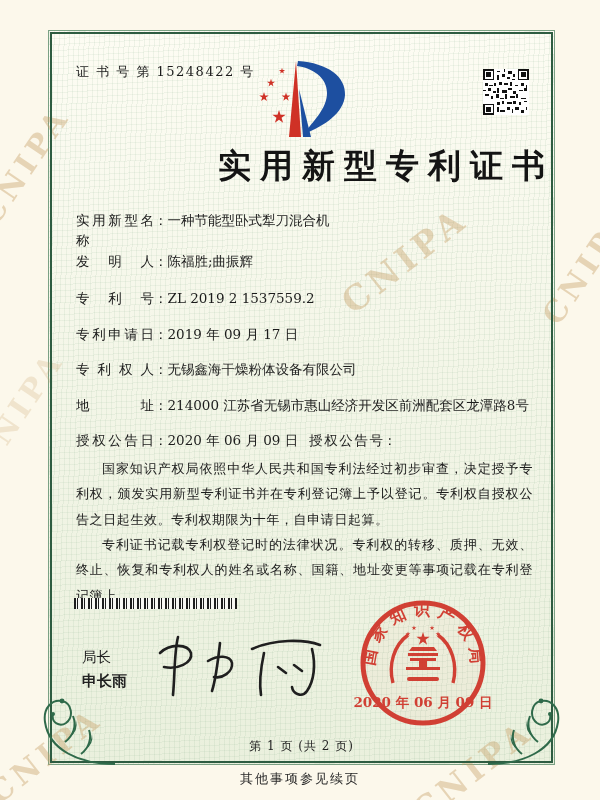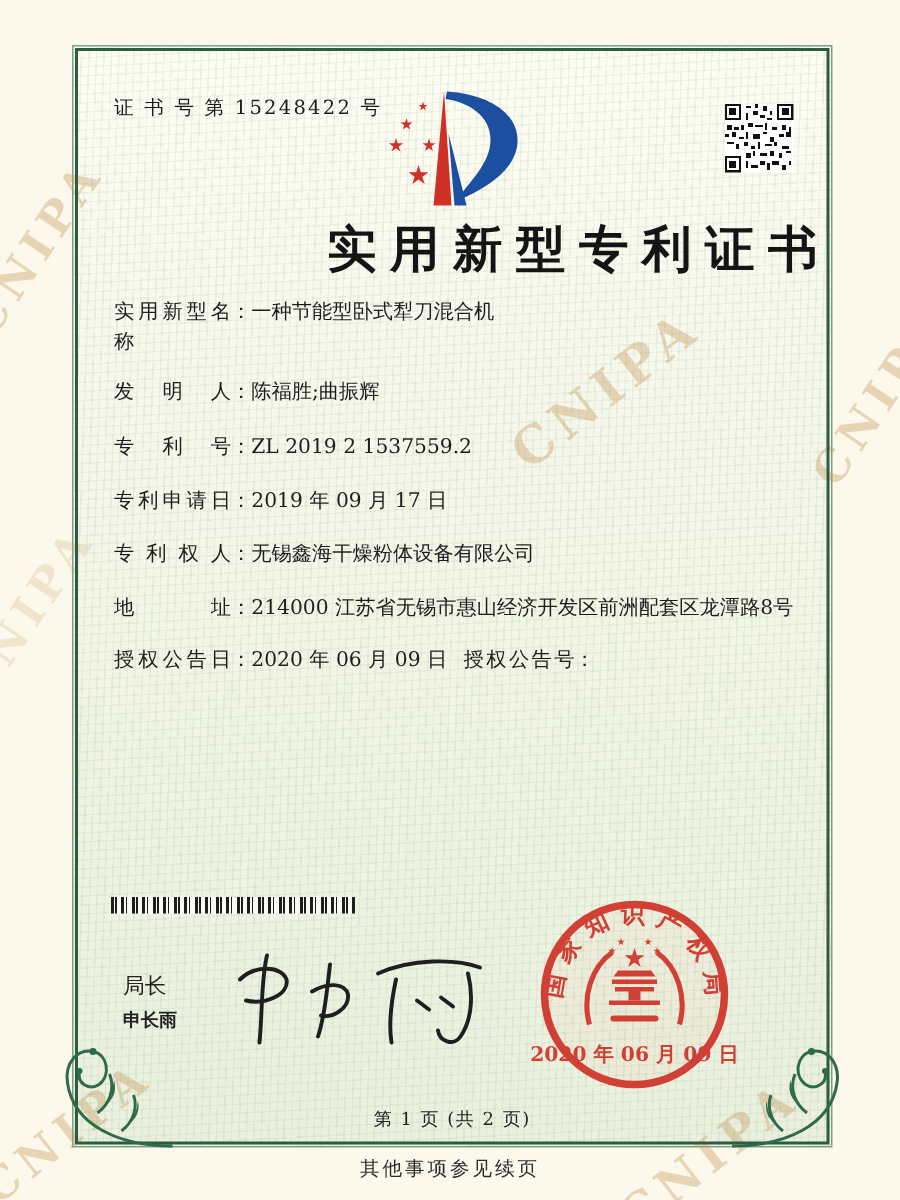"实用新型名称" div.abs { top: 168px -> 180px }
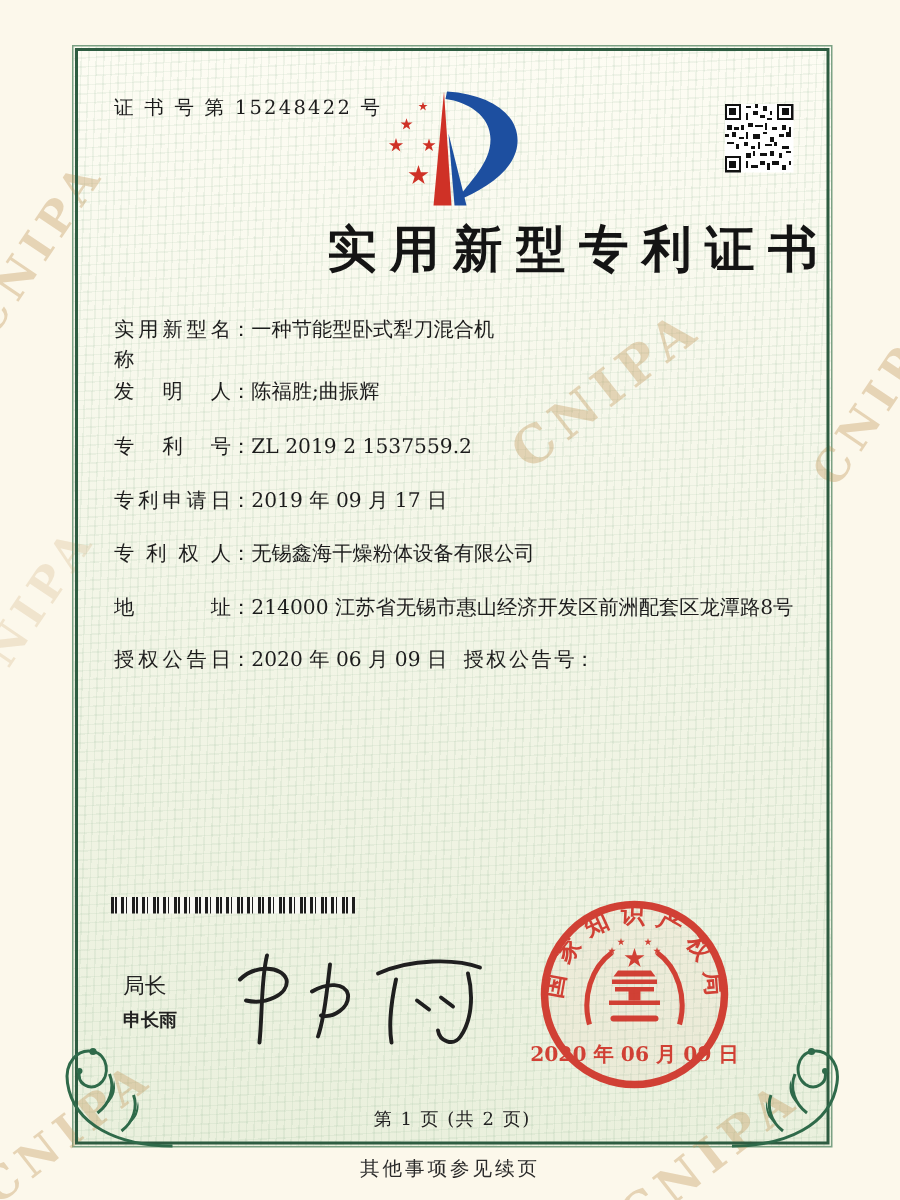"国家知识产权局依照中华人民共和国专利法经过初步审查，决定授予专利权，颁发实用新型" div.abs { html: none -> <div> <p>国家知识产权局依照中华人民共和国专利法经过初步审查，决定授予专利权，颁发实用新型专利证书并在专利登记簿上予以登记。专利权自授权公告之日起生效。专利权期限为十年，自申请日起算。</p> <p>专利证书记载专利权登记时的法律状况。专利权的转移、质押、无效、终止、恢复和专利权人的姓名或名称、国籍、地址变更等事项记载在专利登记簿上。</p> </div> }
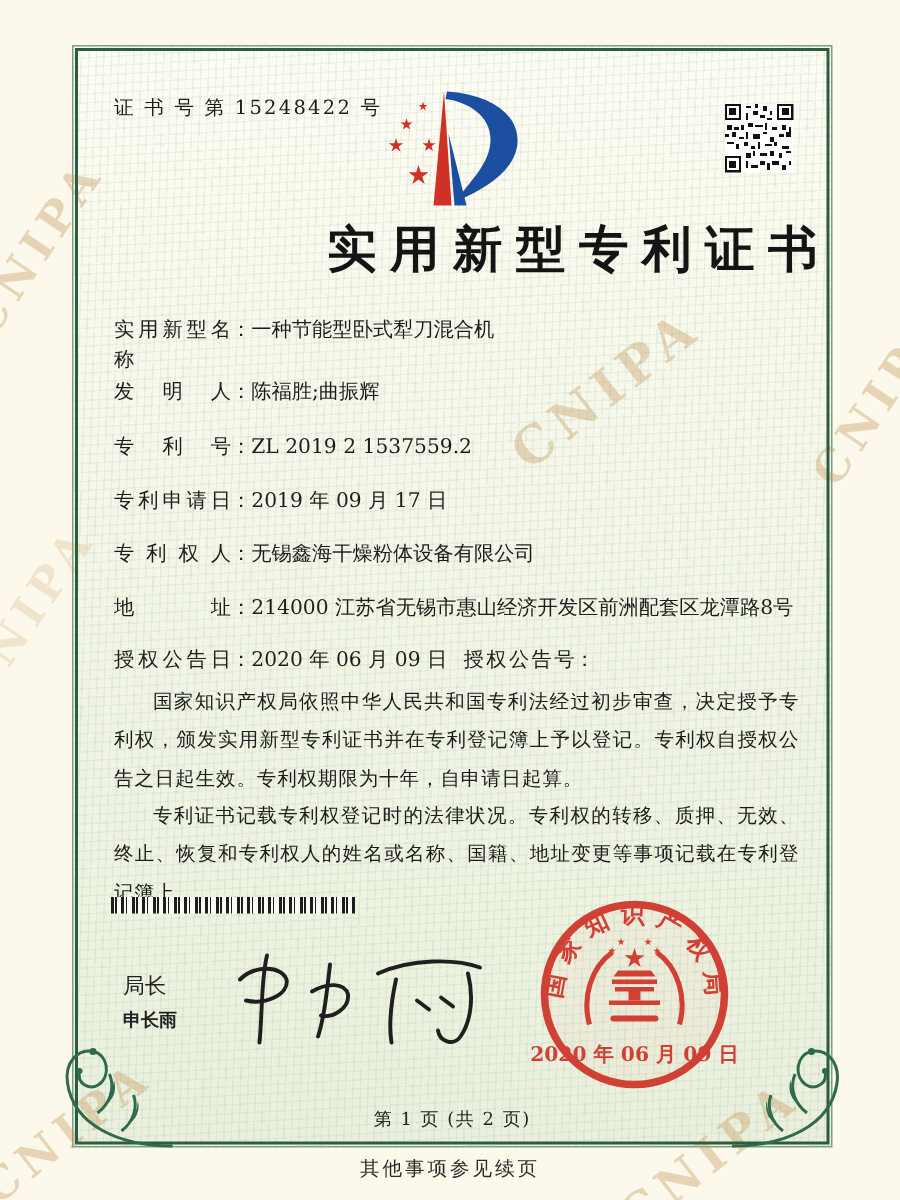"申长雨" .com-name { font-size: 12px -> 15px }
